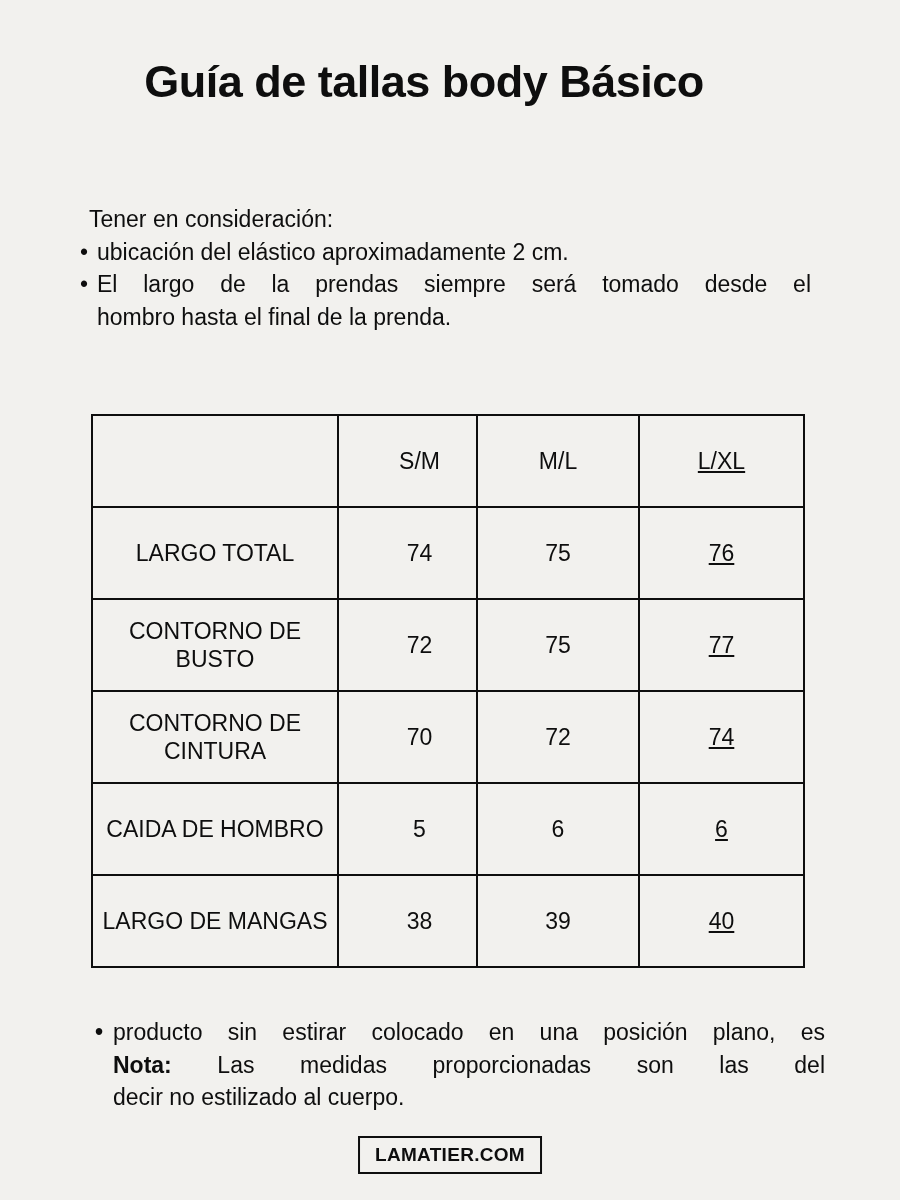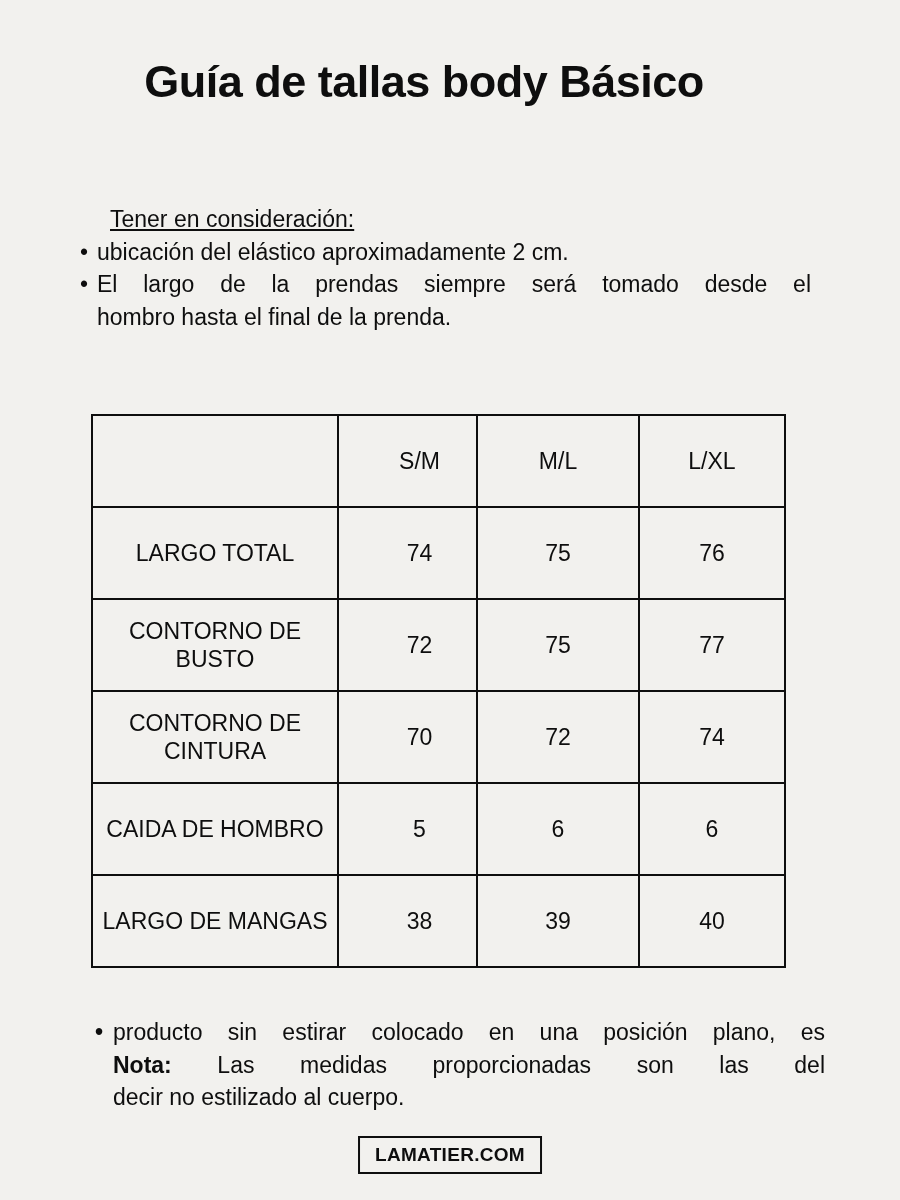"Tener en consideración:" .considerations .heading { margin-left: 30px -> 9px; text-decoration: underline -> none }
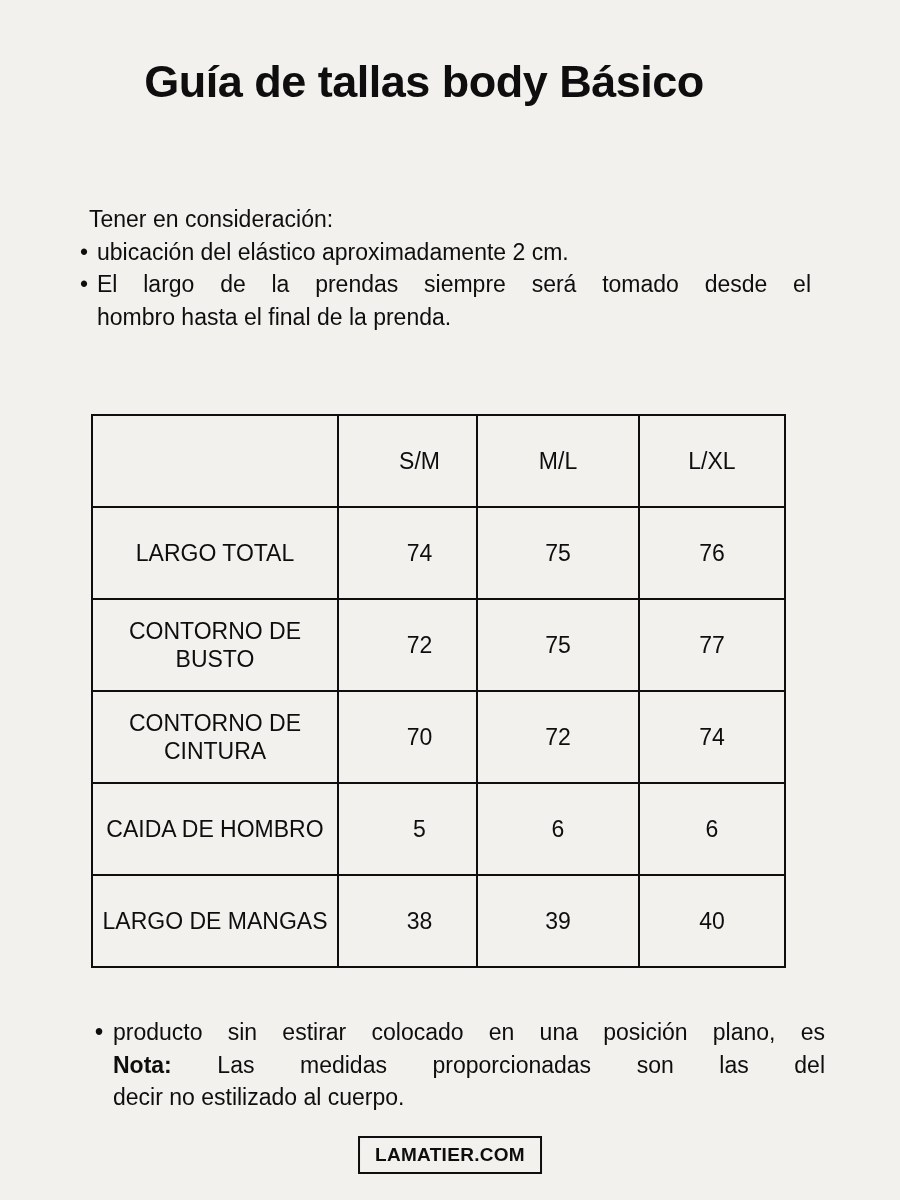"L/XL" .size-table .c3 { text-decoration: none -> underline; width: 146px -> 165px }
